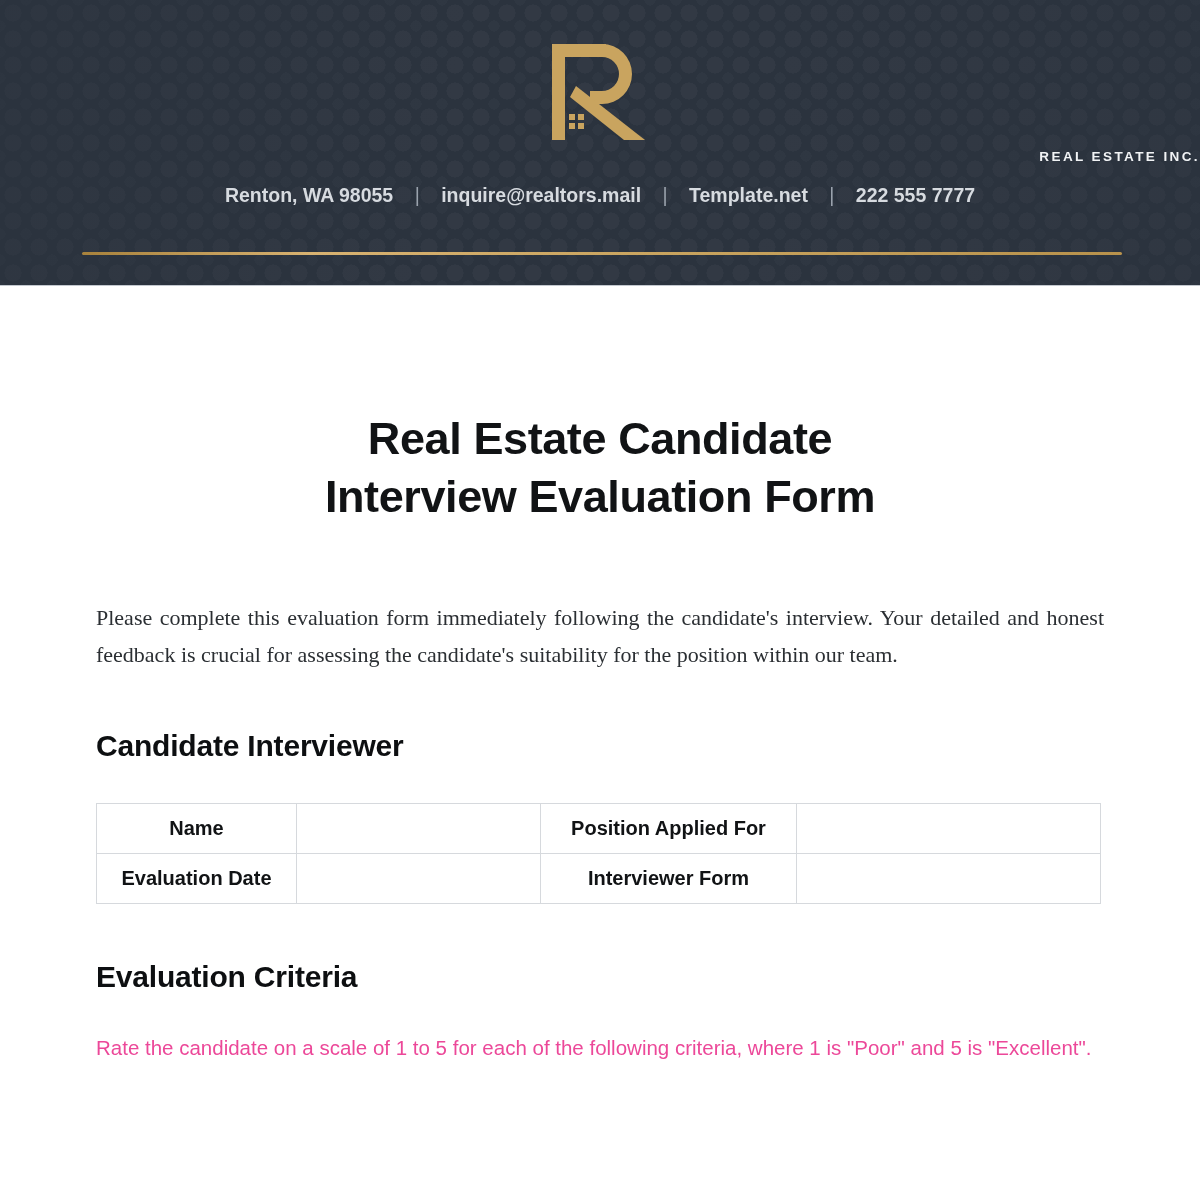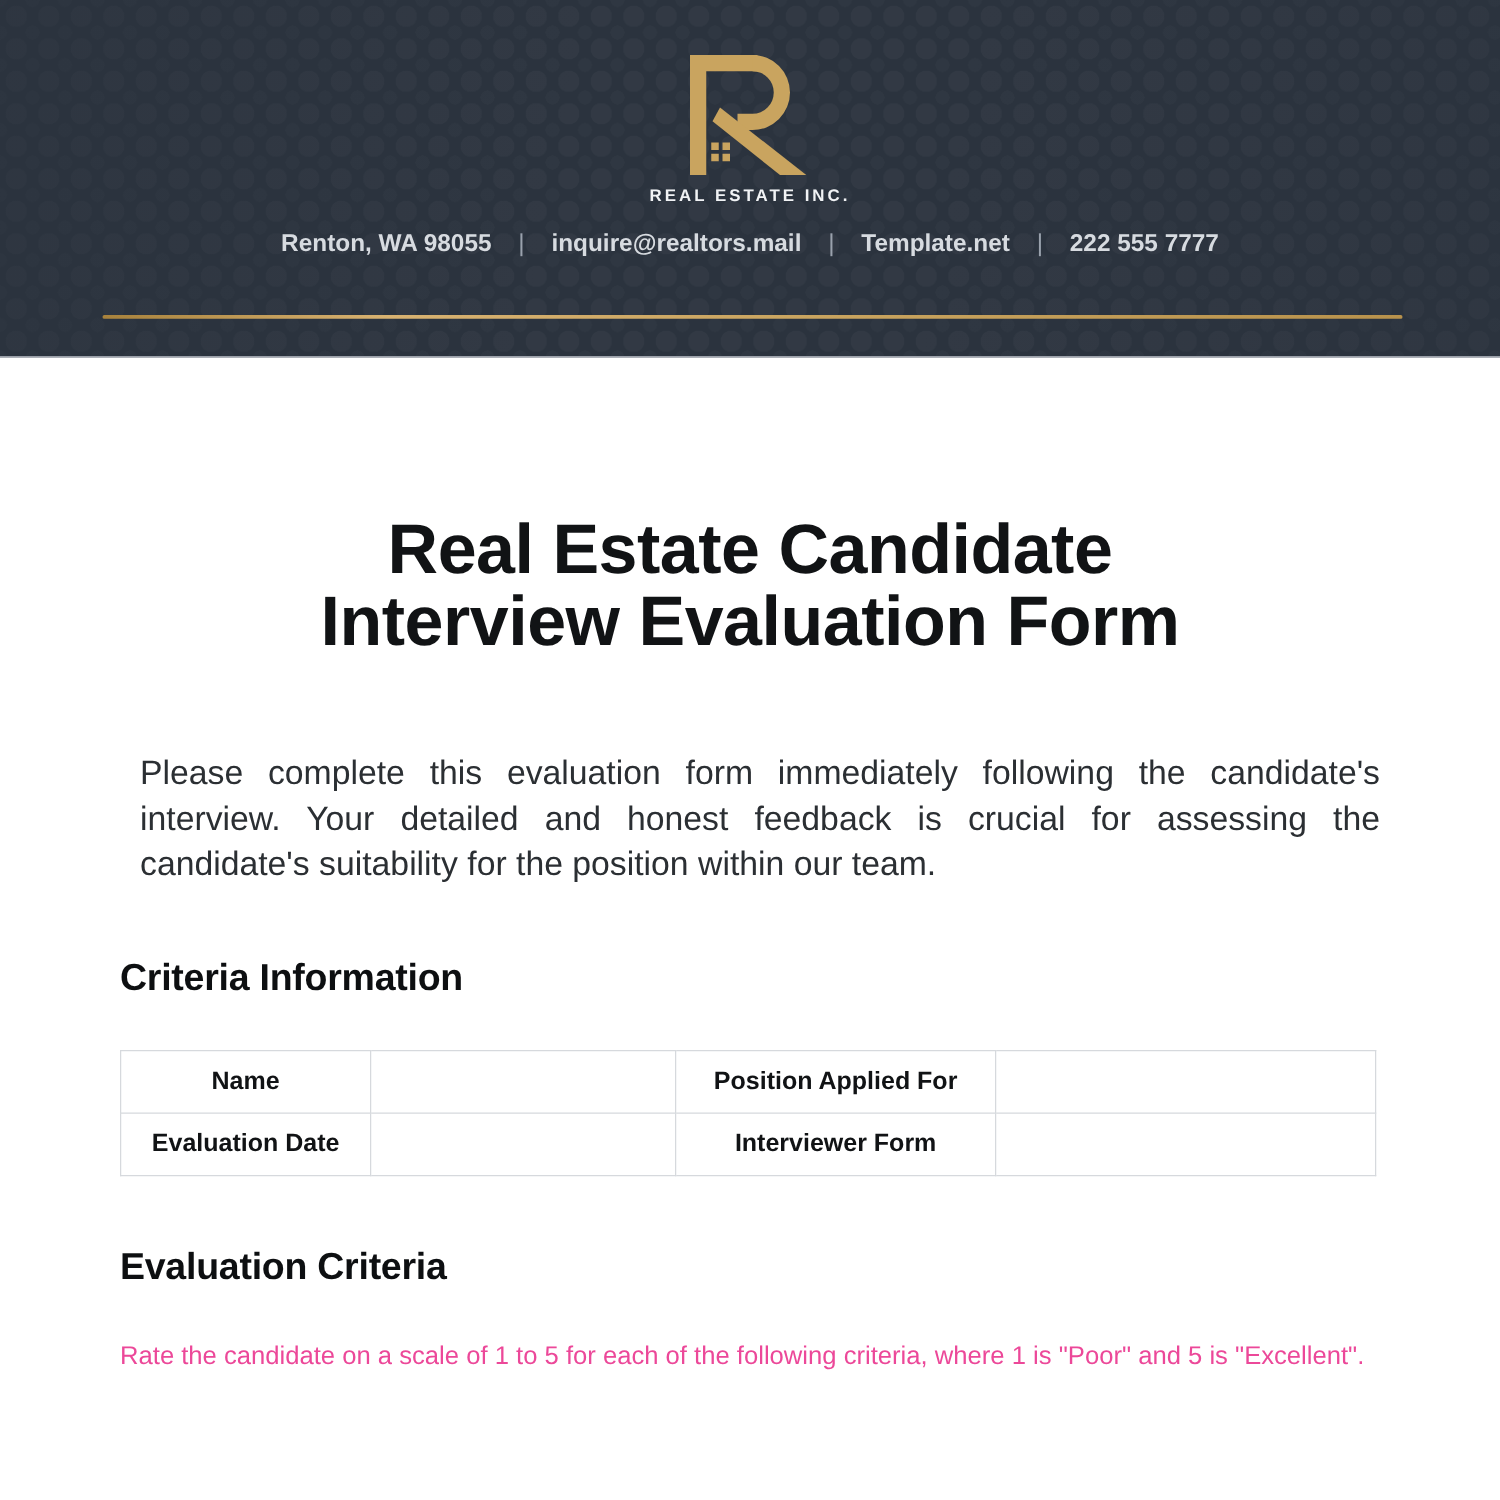"REAL ESTATE INC." .logo-block { text-align: center -> right }
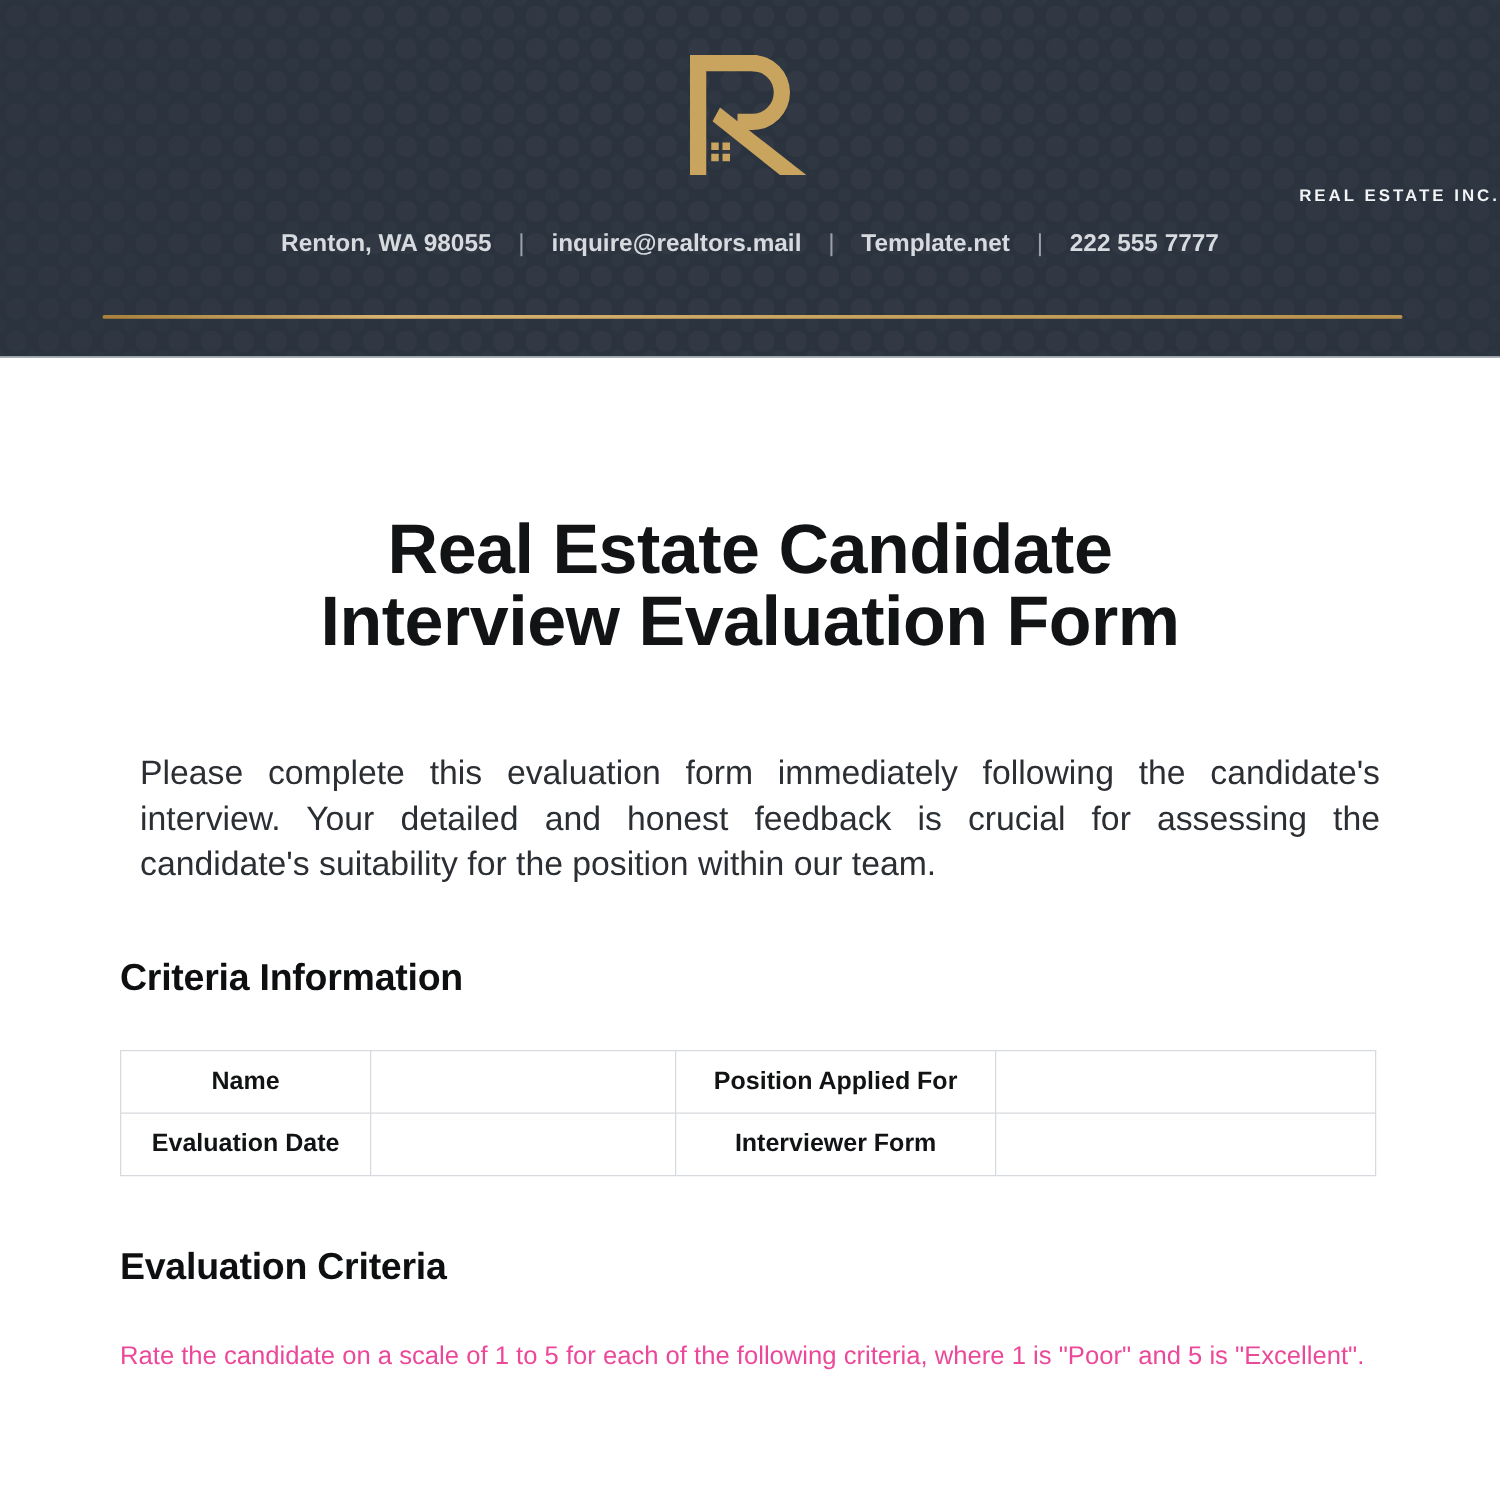"Real Estate Candidate" .doc-title { font-size: 56px -> 45px }
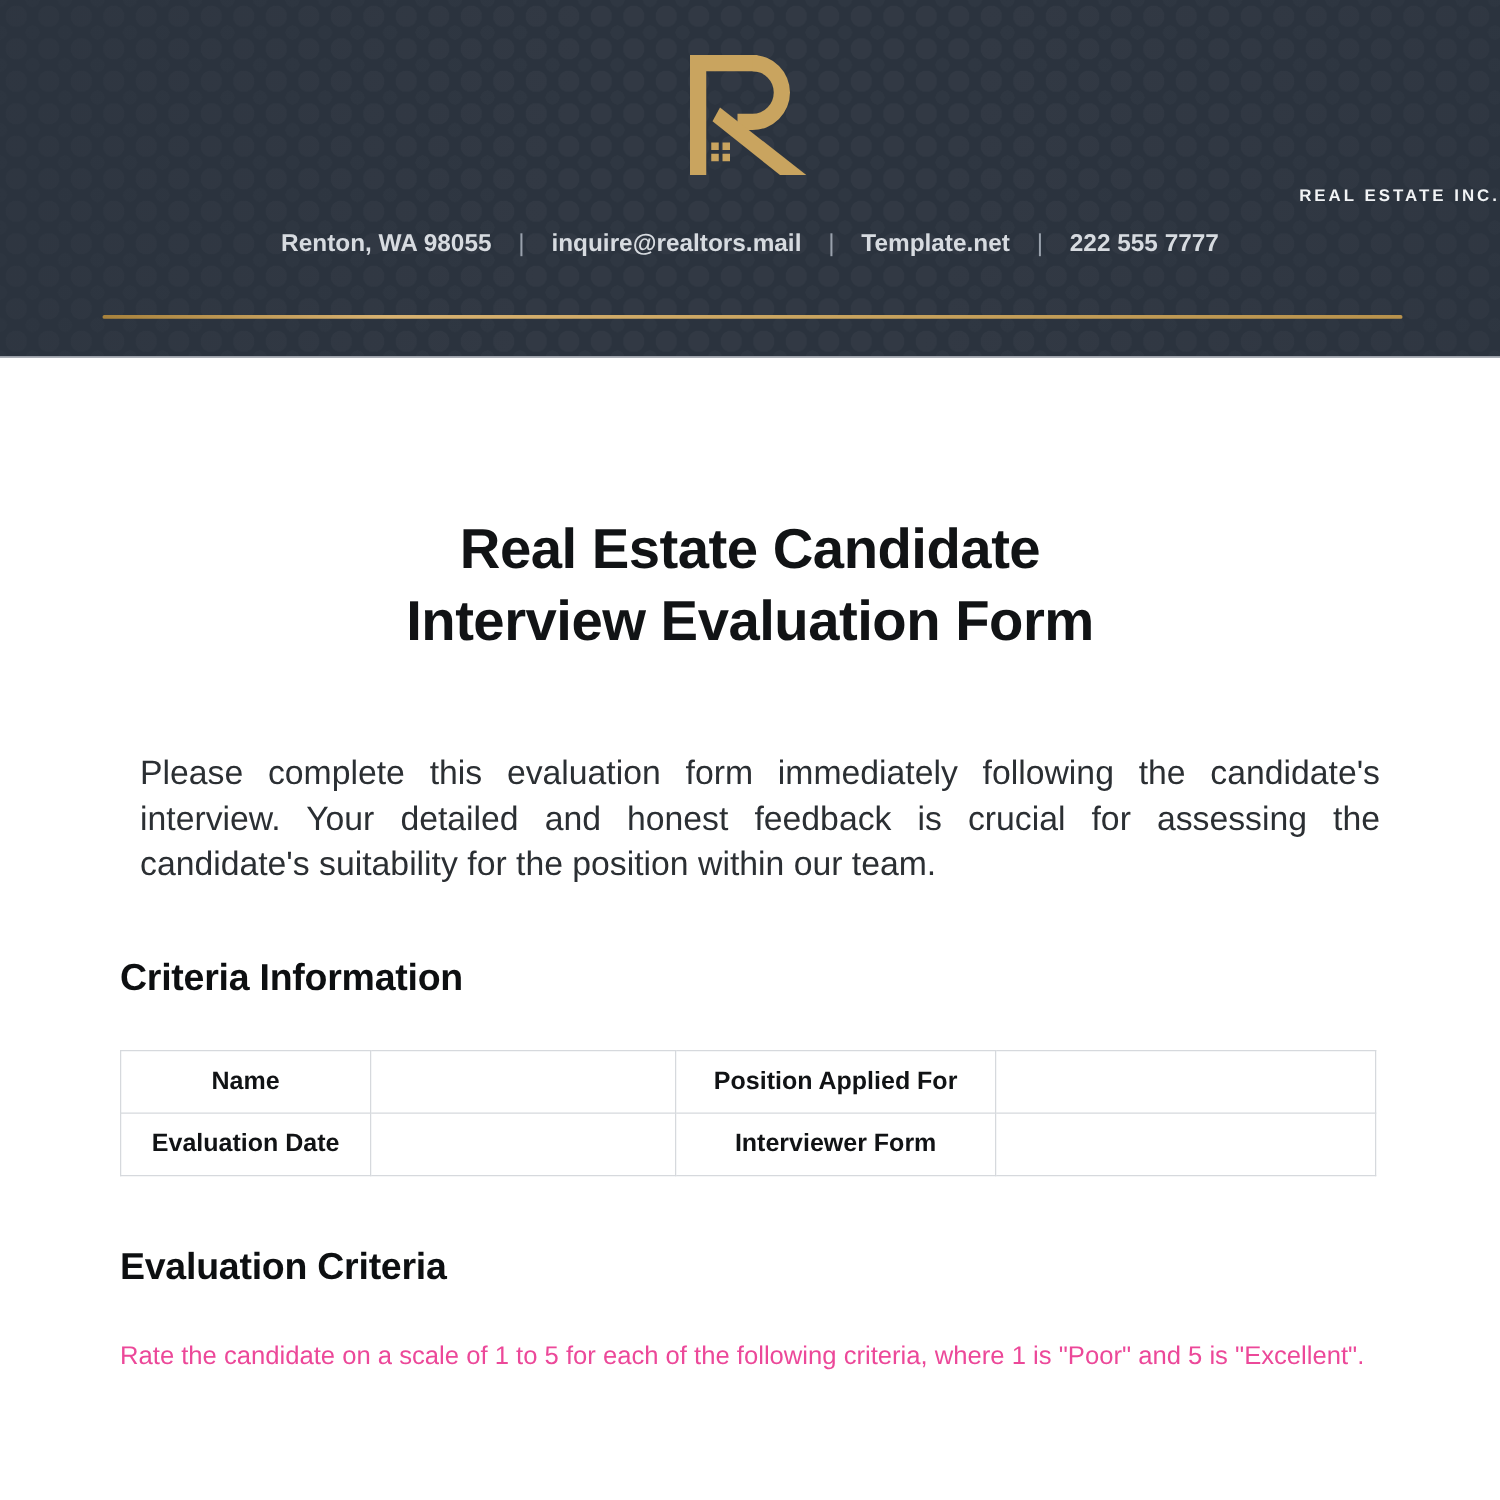"Please complete this evaluation form" .intro { font-family: Liberation Sans, sans-serif -> Liberation Serif, serif; font-size: 27px -> 22px; margin-left: 16px -> none }
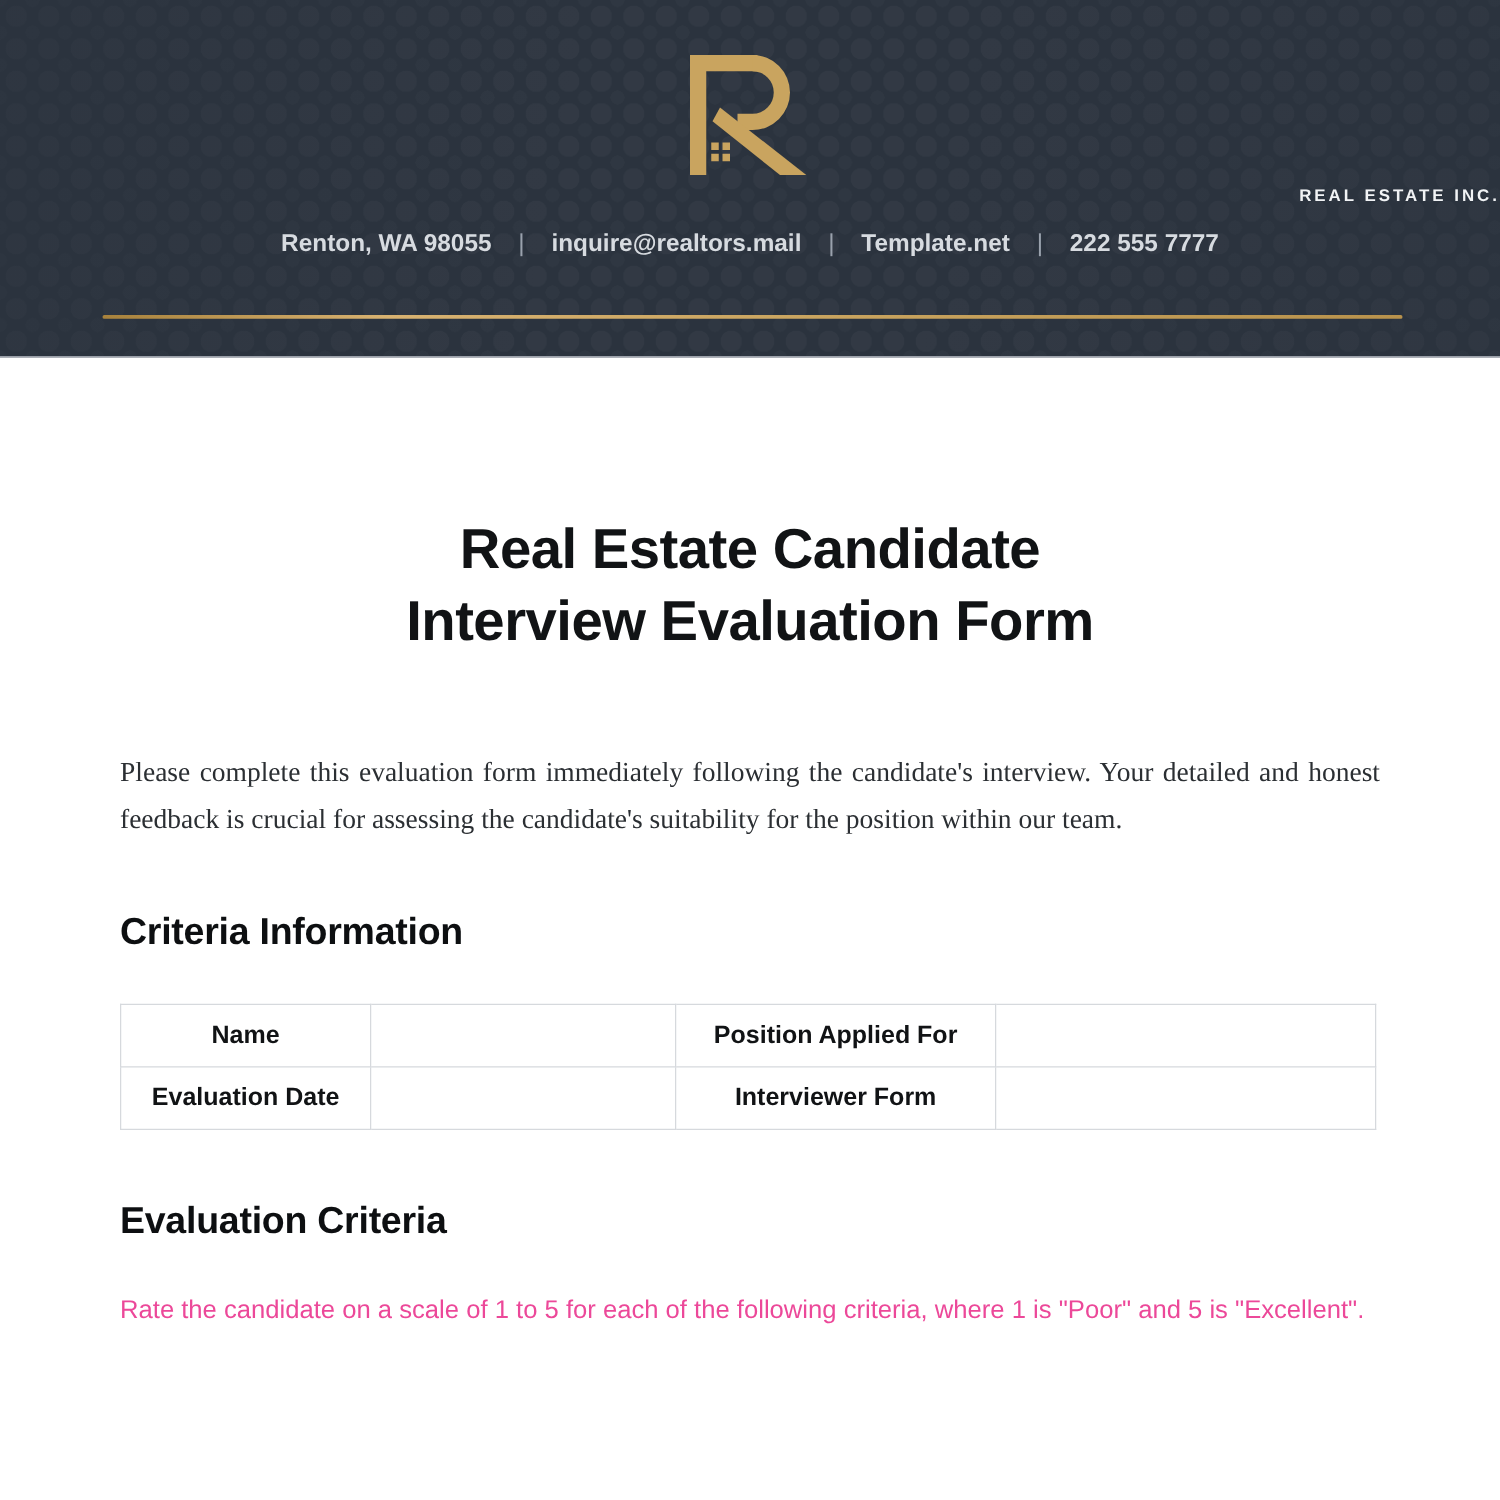"Criteria Information" h2.section-head { text: Criteria Information -> Candidate Interviewer }
